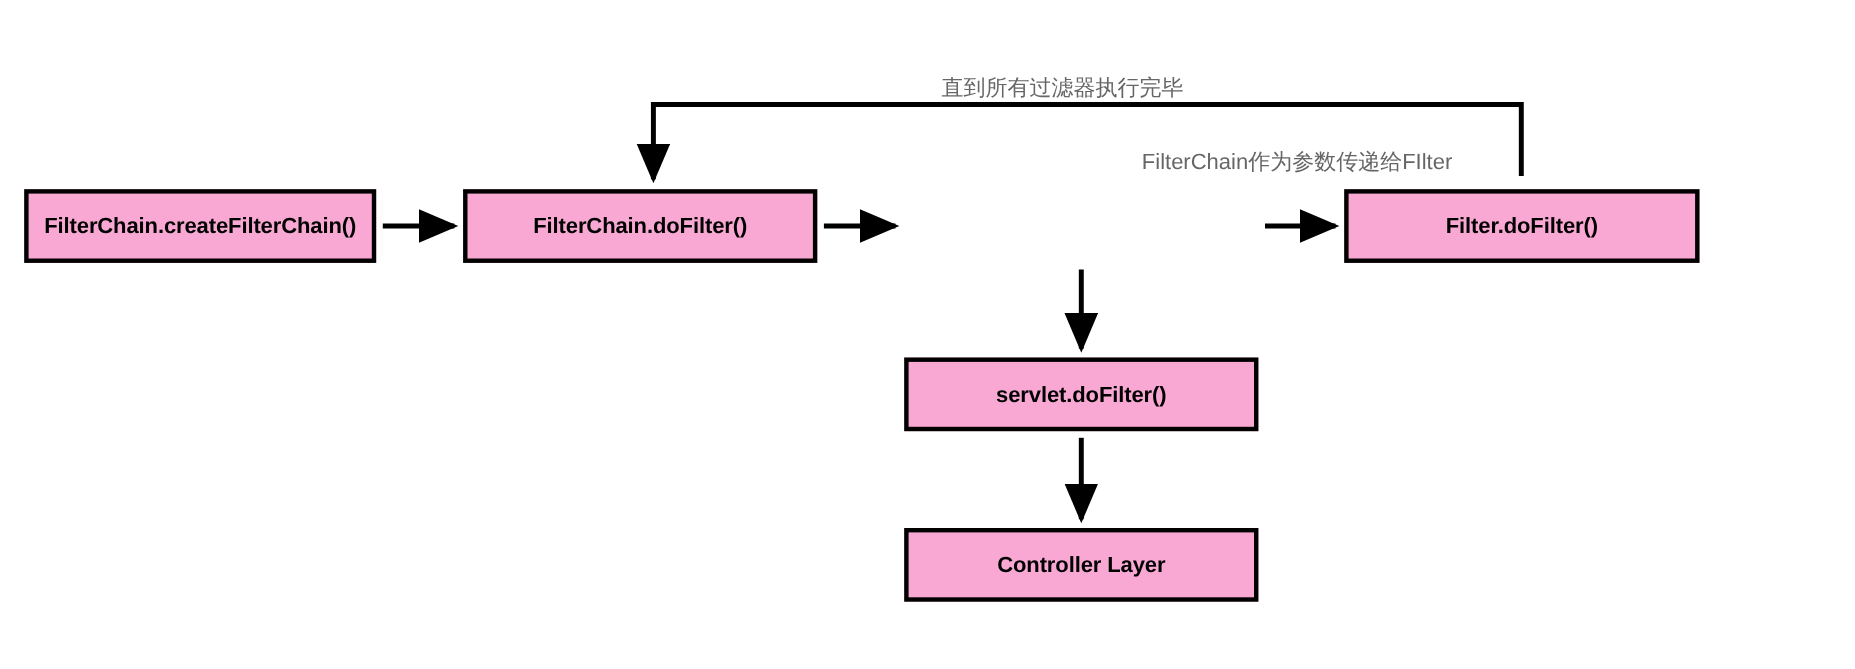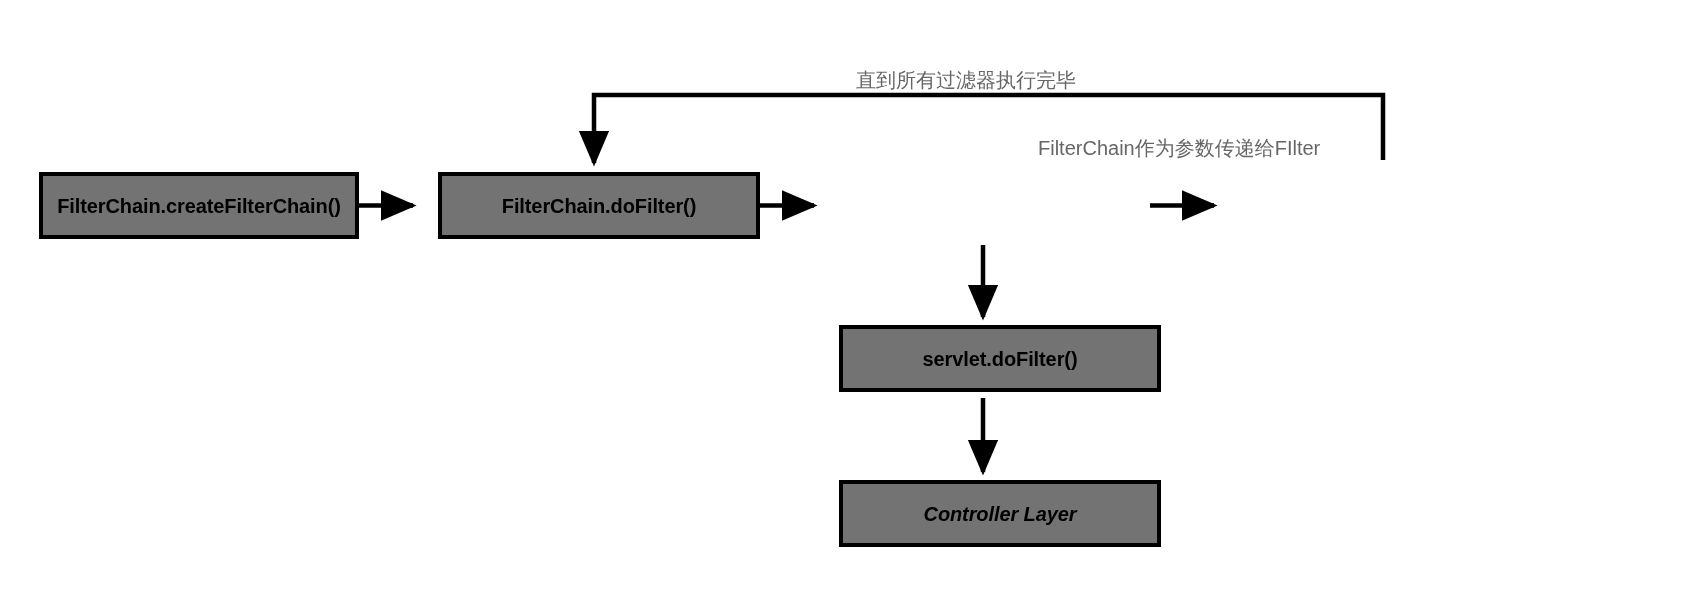"FilterChain.createFilterChain()" .flow-box { background: #737373 -> #f9a8d4; margin-left: 17px -> none }
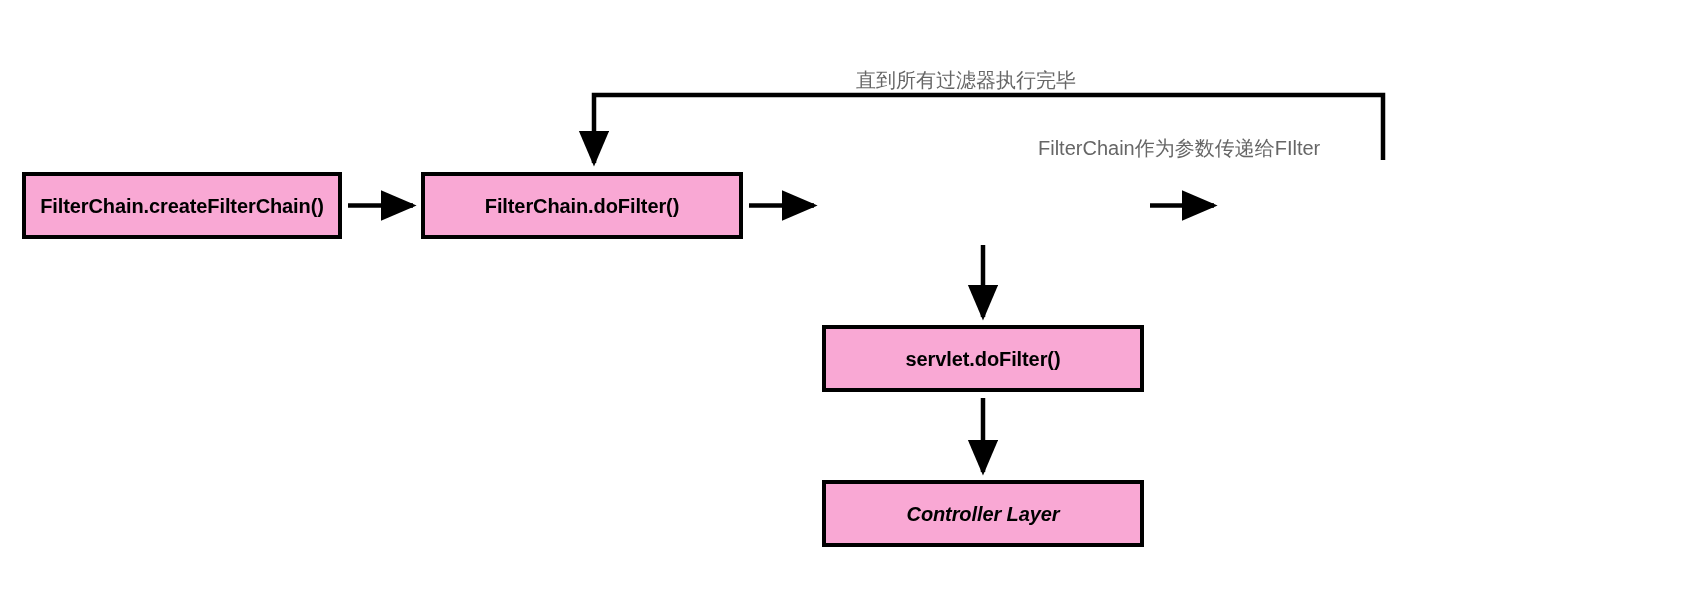"Filter.doFilter()" div.flow-box { html: none -> <div> <span>Filter.doFilter()</span> </div> }
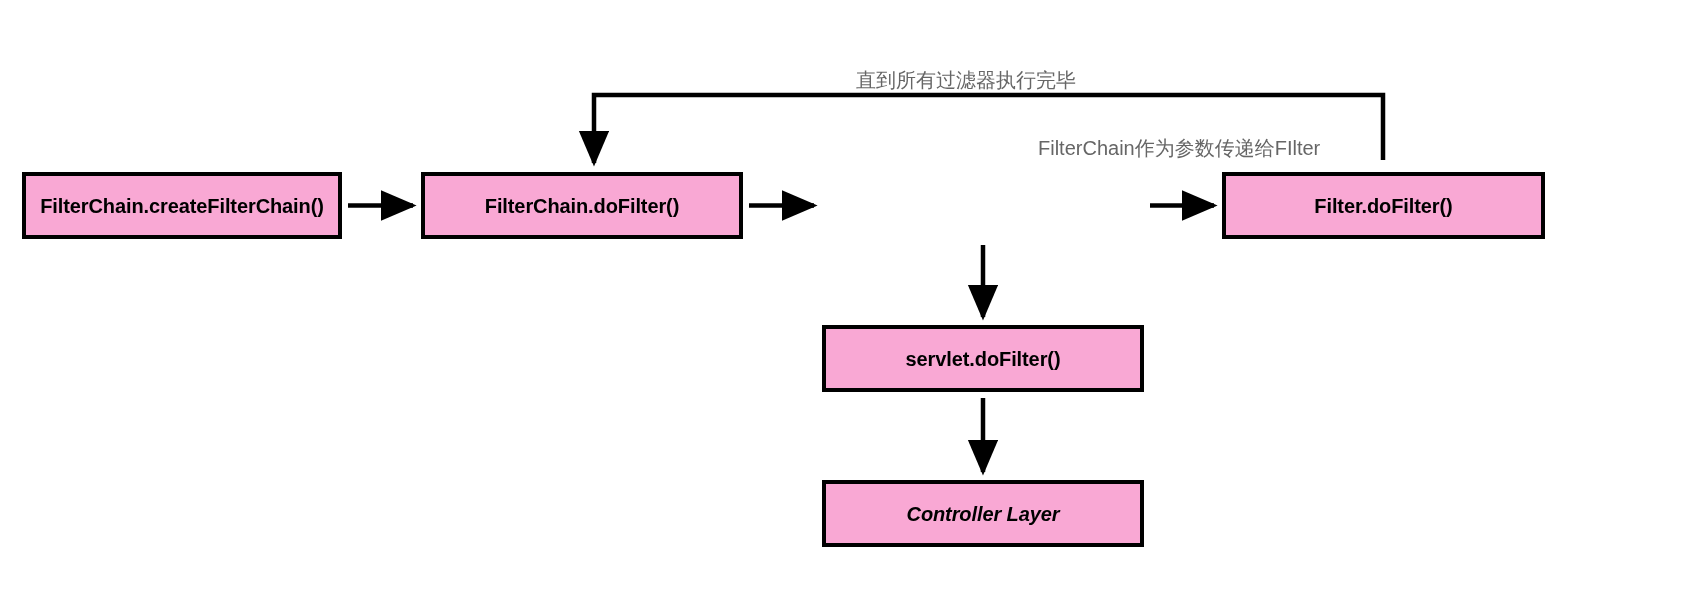"Controller Layer" div.flow-box { font-style: italic -> none }
